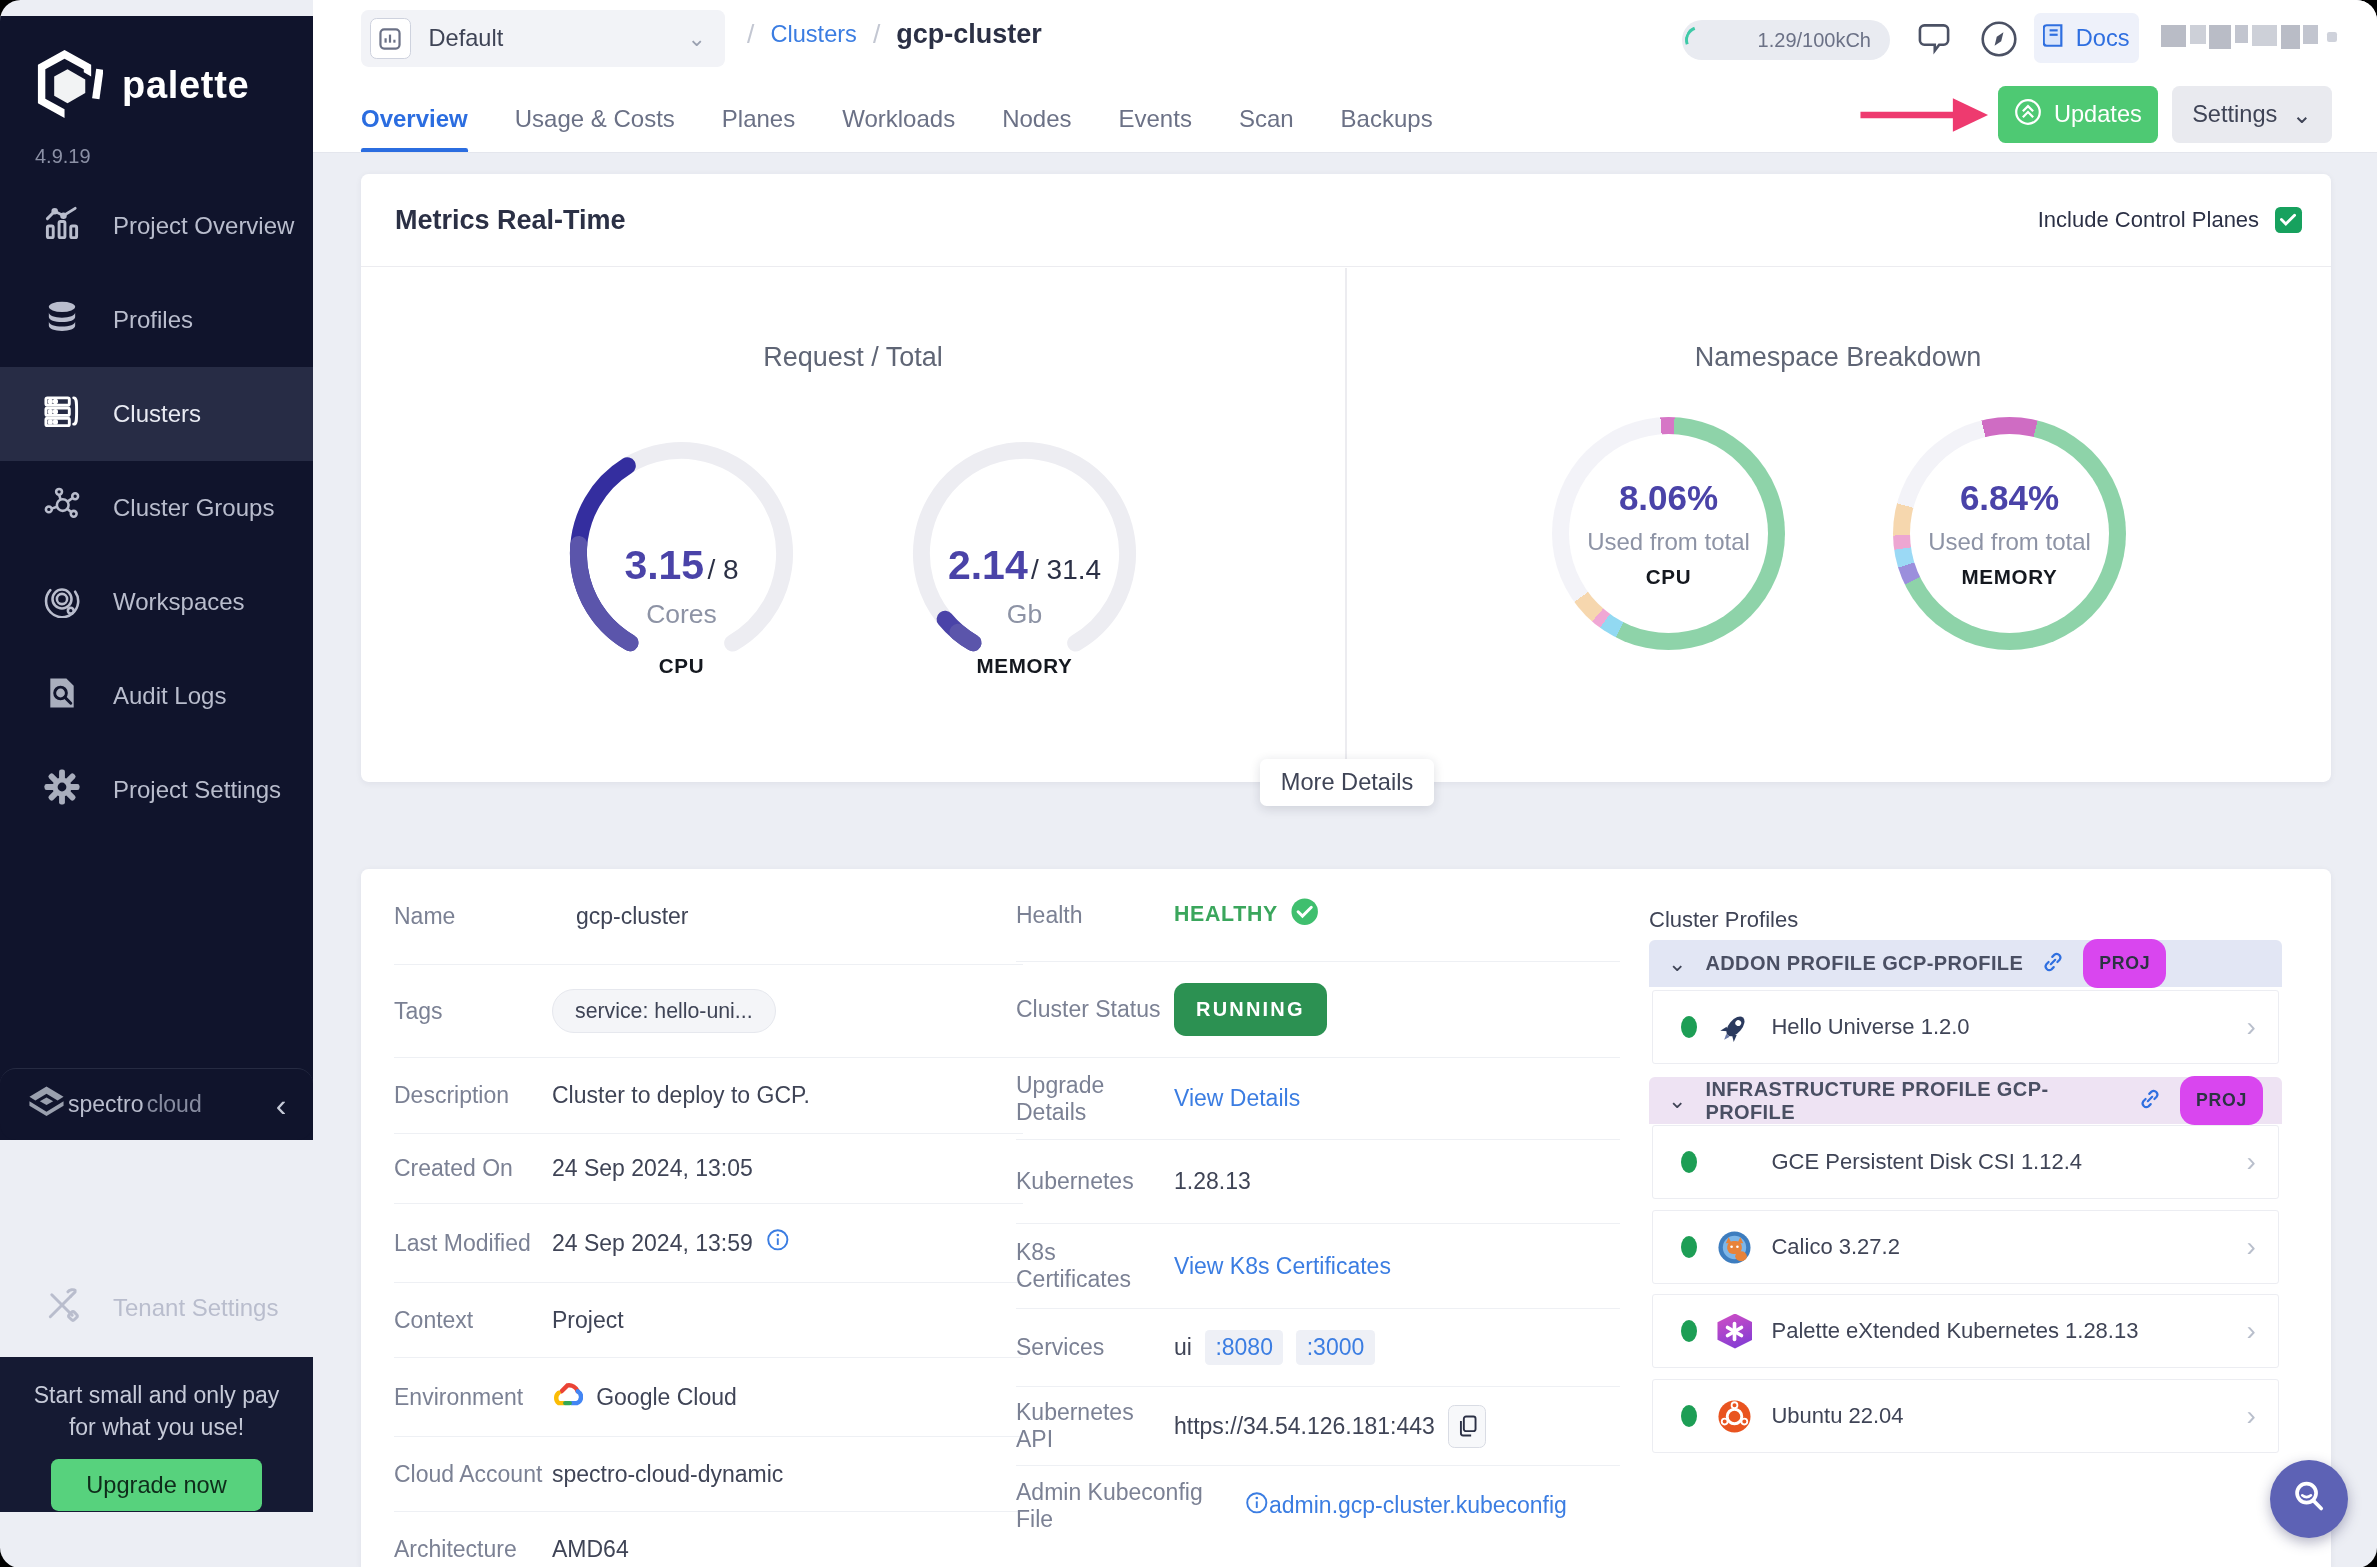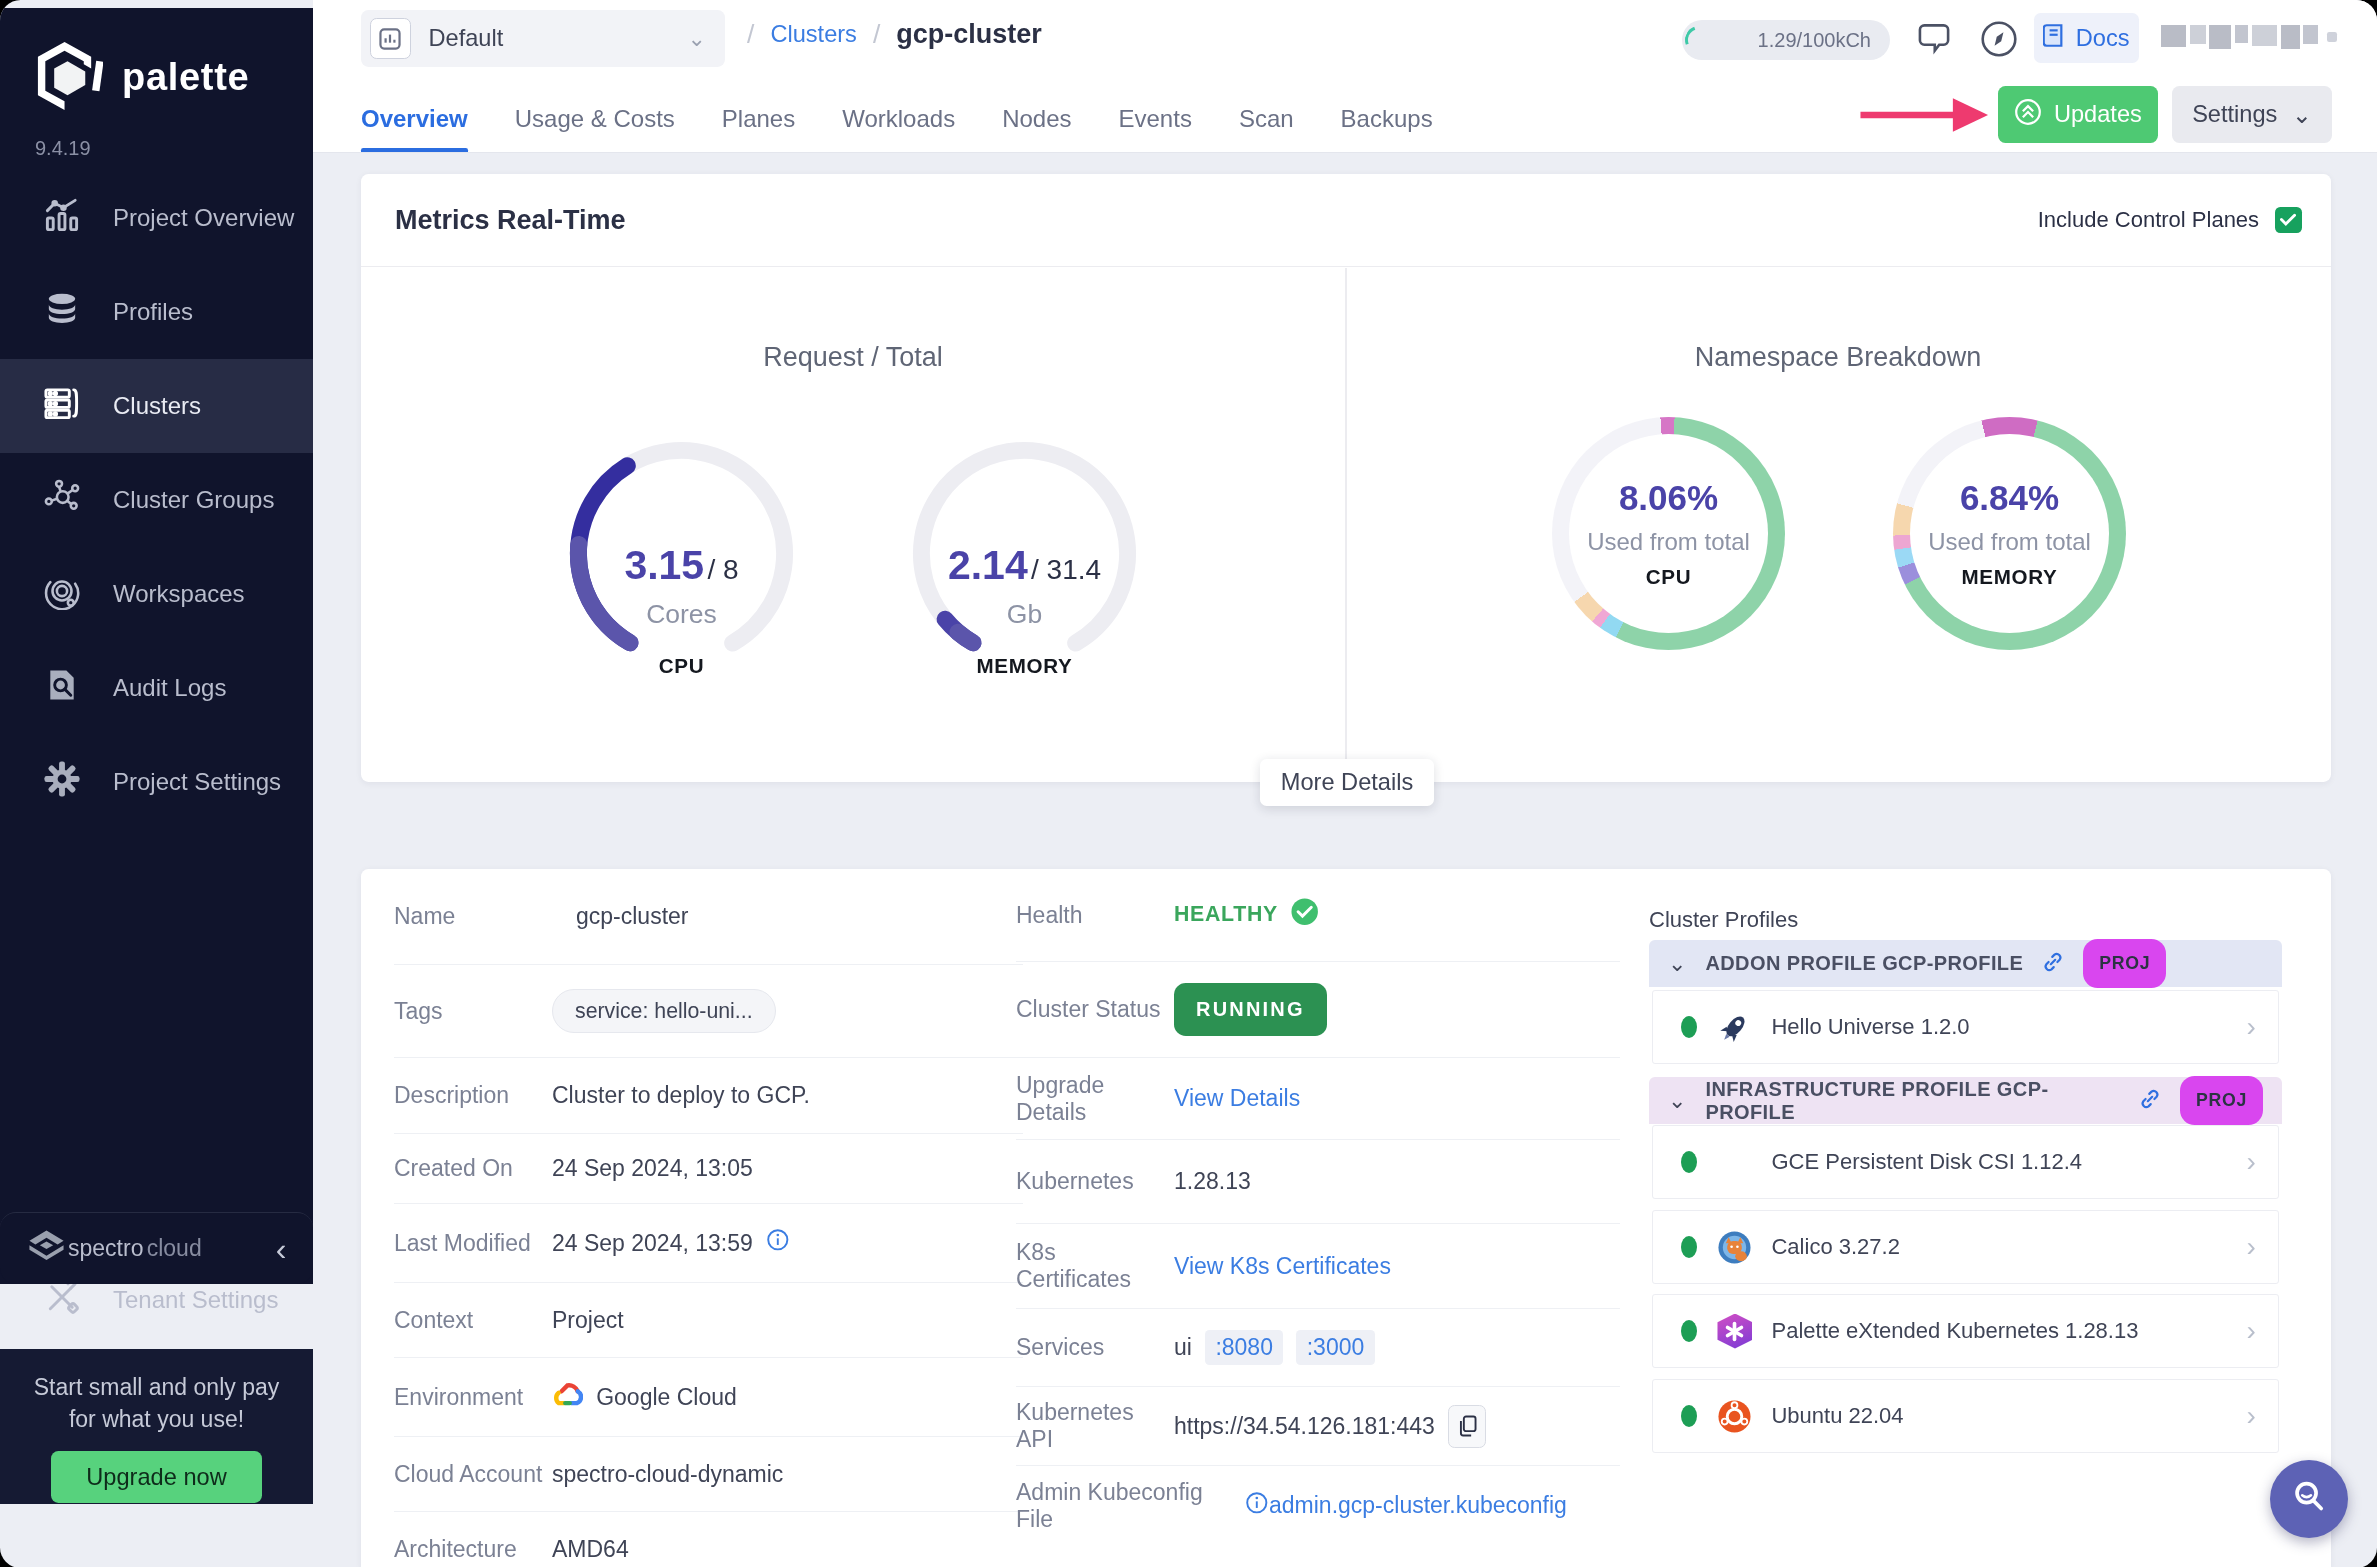"palette" .sidebar { height: 1276px -> 1124px; top: 8px -> 16px }
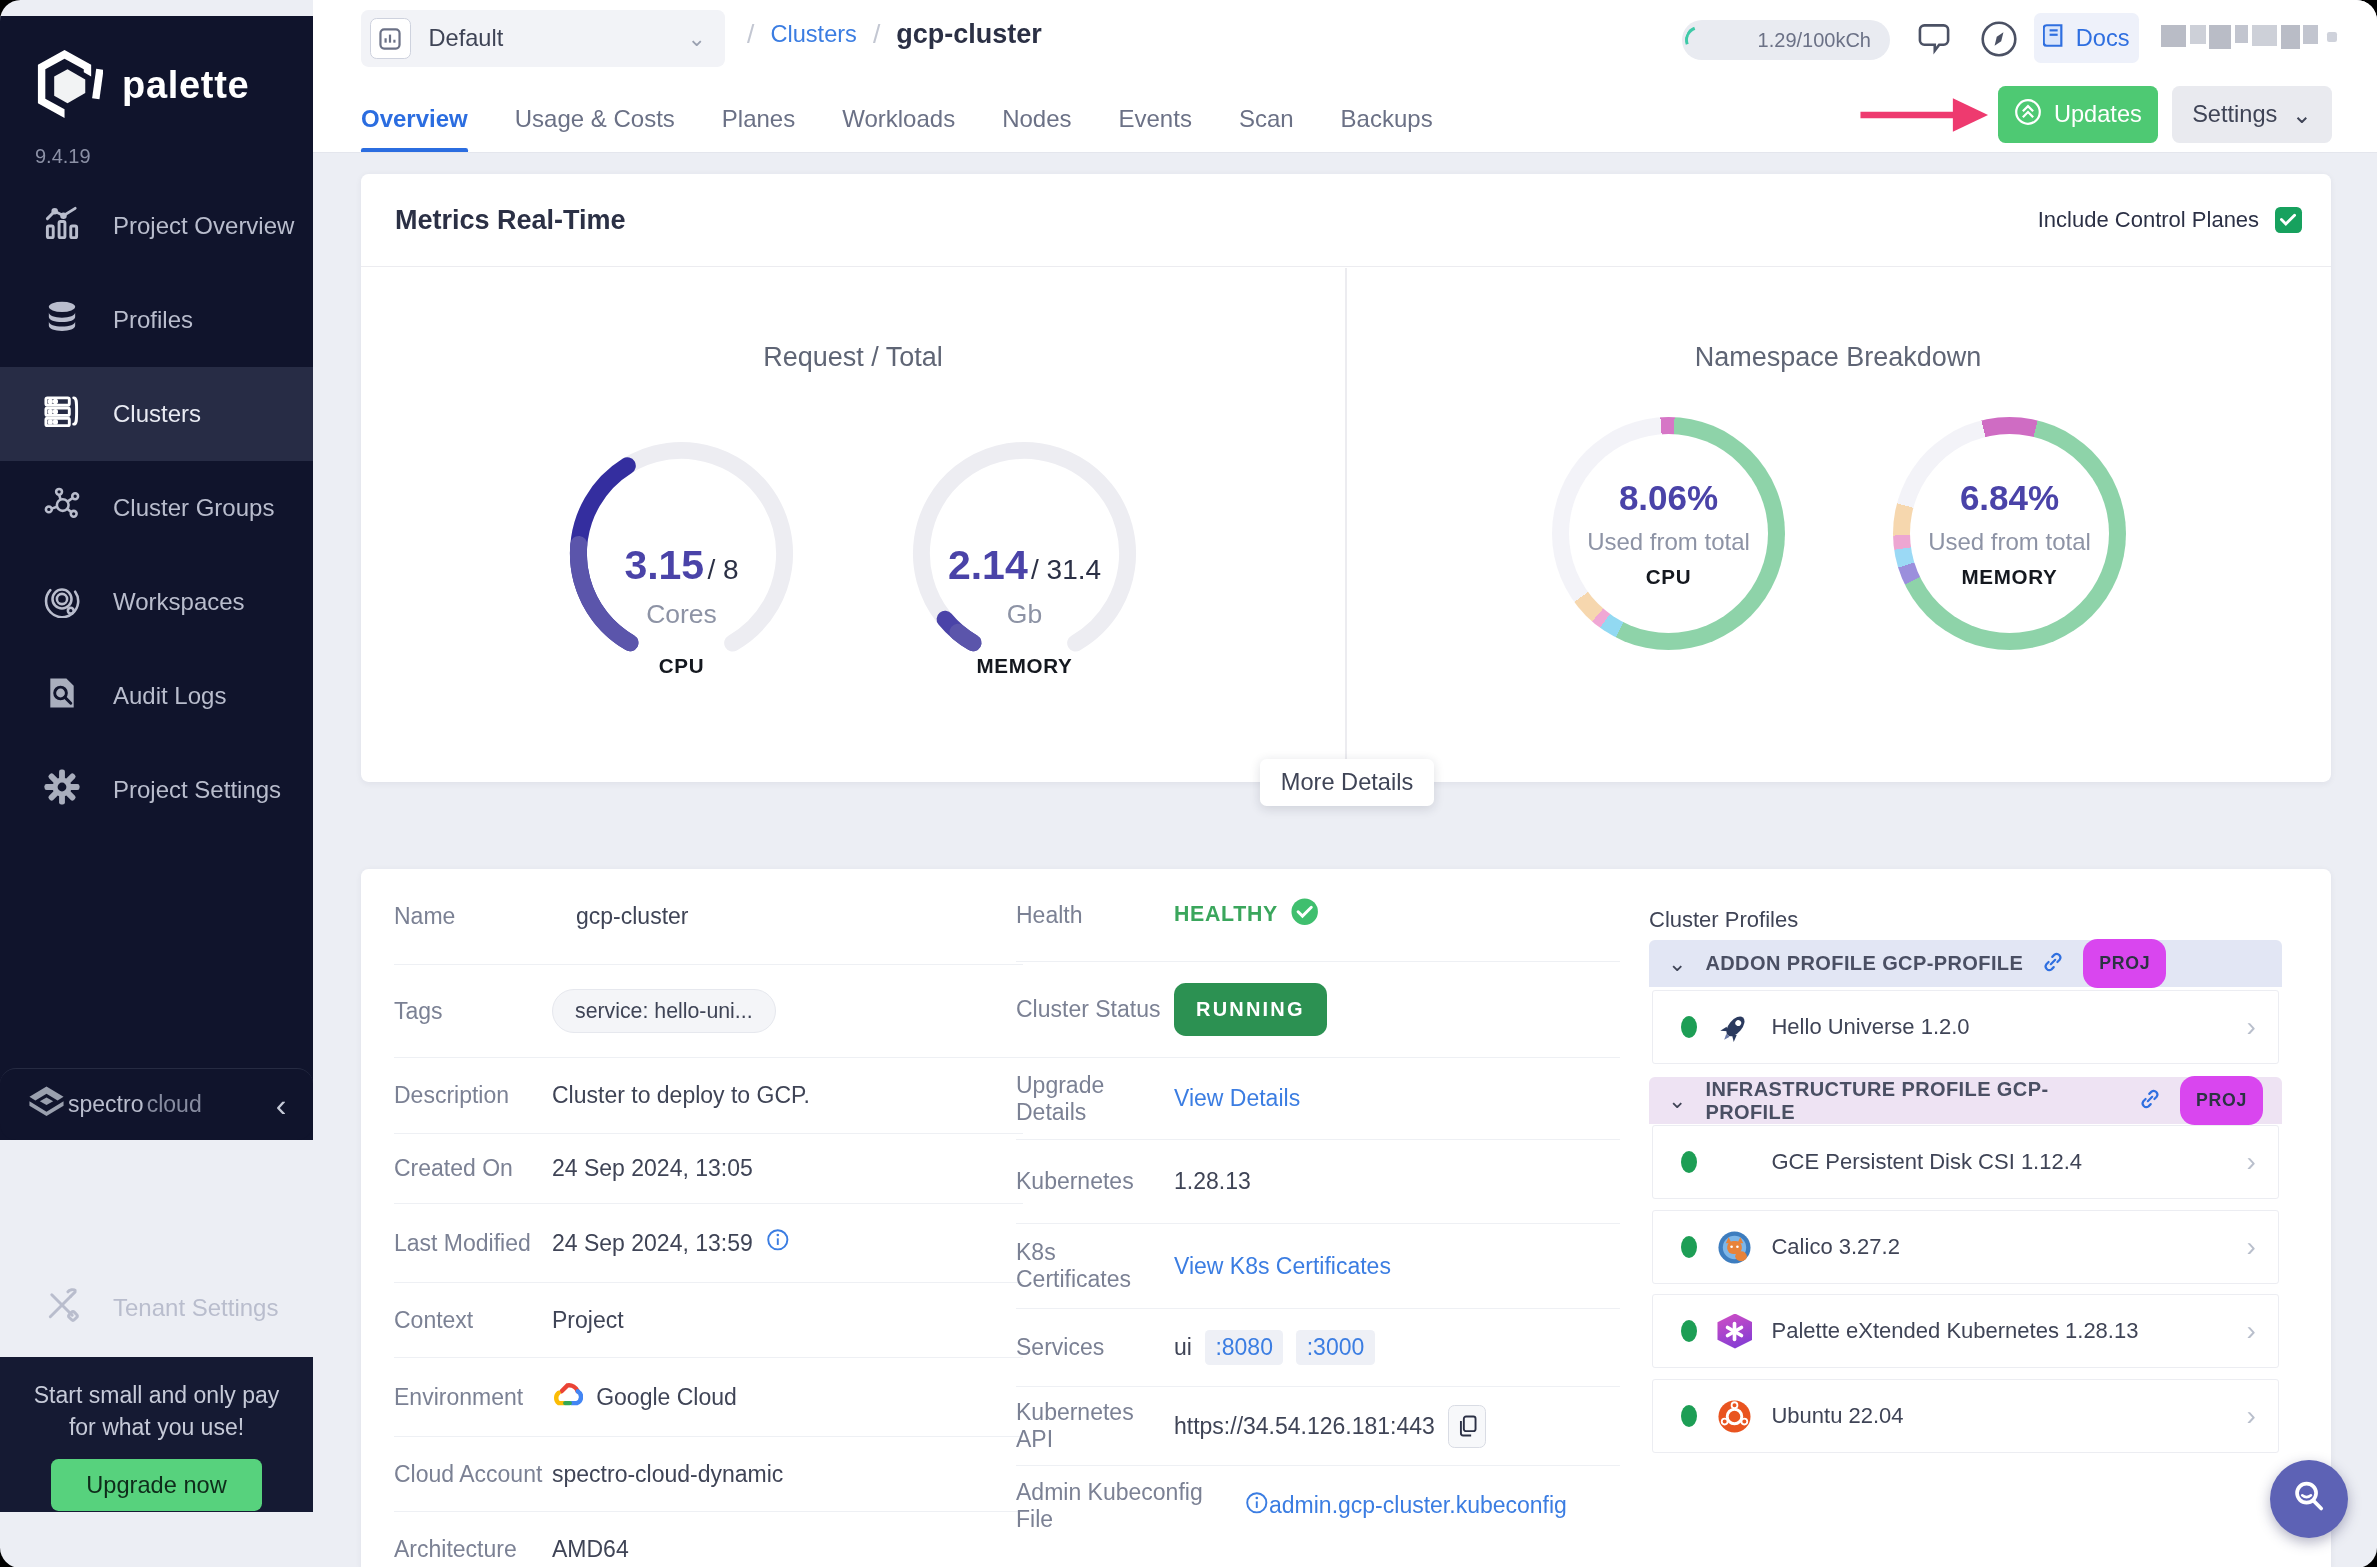"9.4.19" div.version { text: 9.4.19 -> 4.9.19 }
